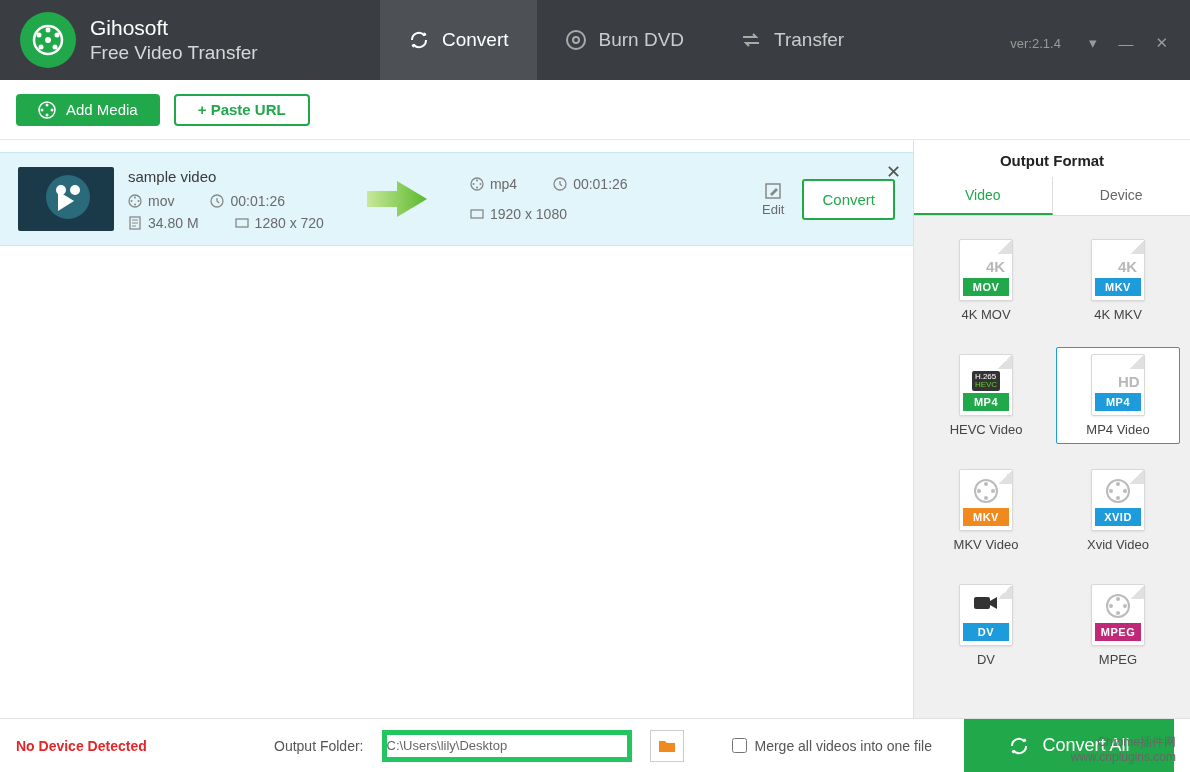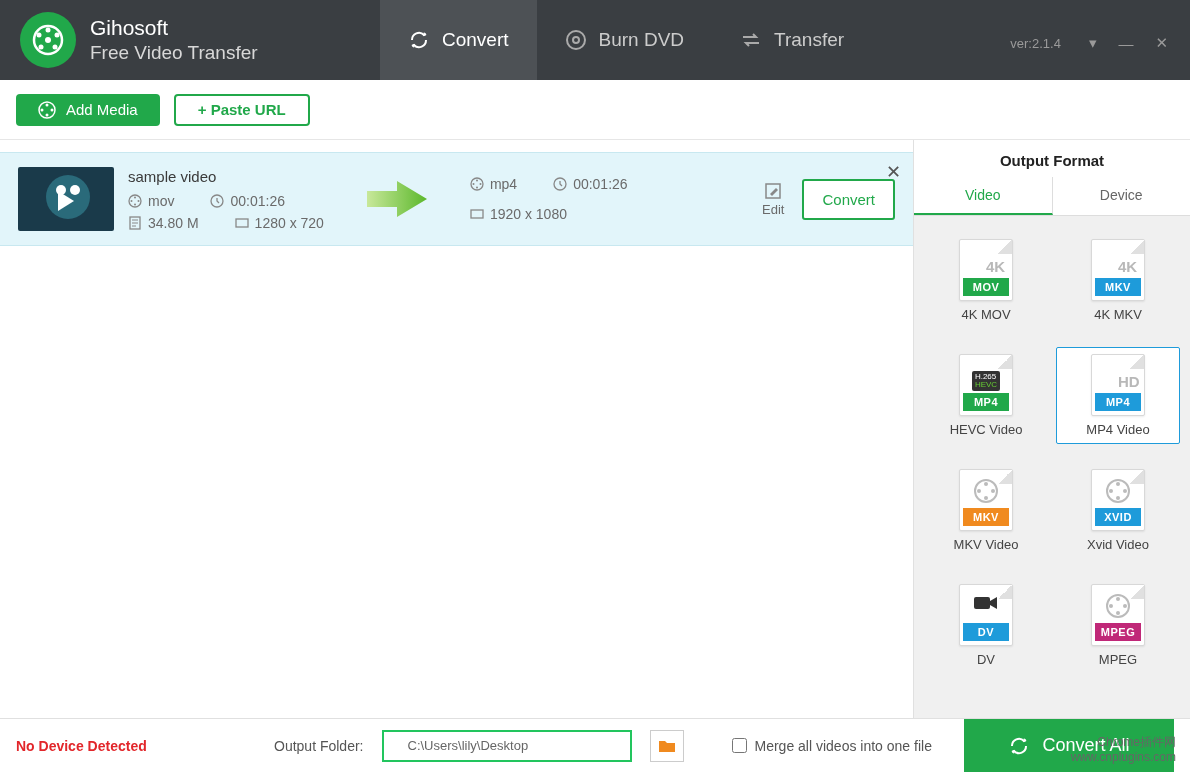"C:\Users\lily\Desktop" .of-input { border: 2px solid #22c55e -> 5px solid #22c55e; padding: 0 24px -> 0 0 }
